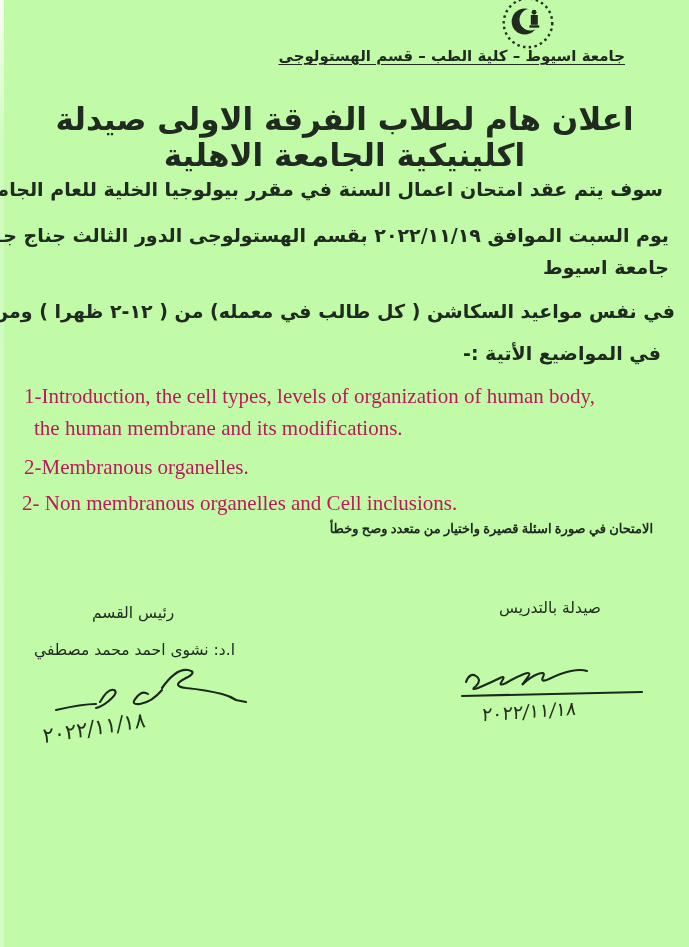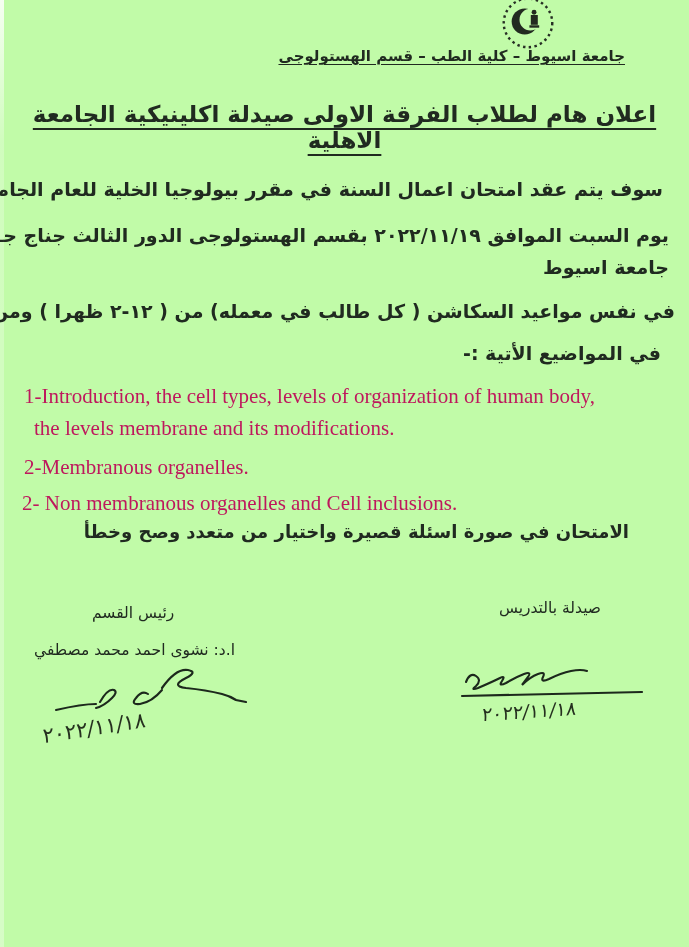"اعلان هام لطلاب الفرقة الاولى" .doc-title { font-size: 23px -> 31px; text-decoration: underline -> none }
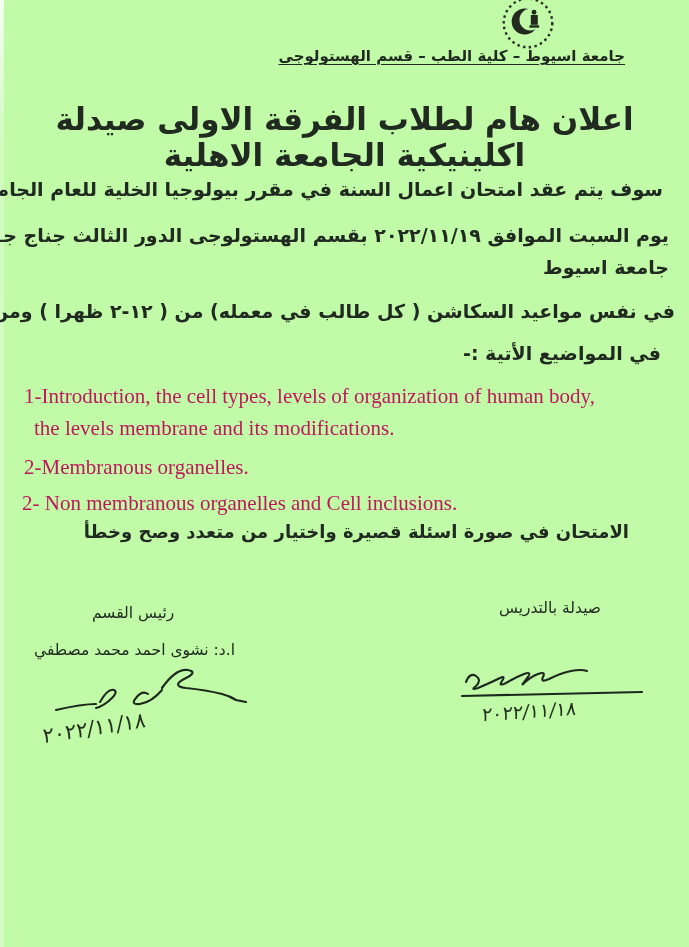"the levels membrane and its" div.en-line { text: levels -> human }
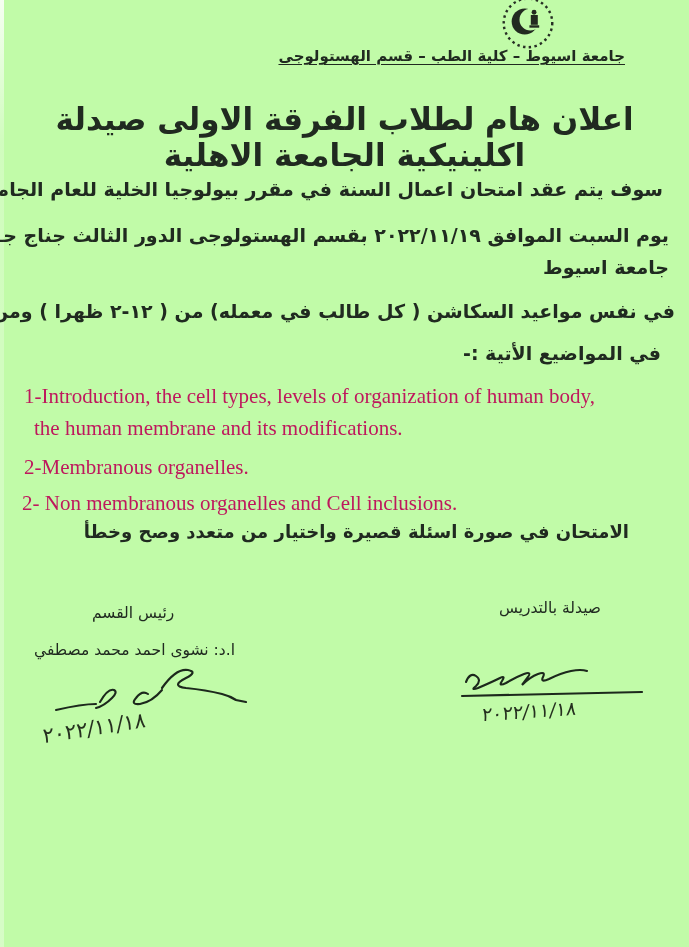"الامتحان في صورة اسئلة قصيرة" .exam-format { font-family: none -> Liberation Serif, serif; font-size: 18px -> 13px; right: 60px -> 36px }
